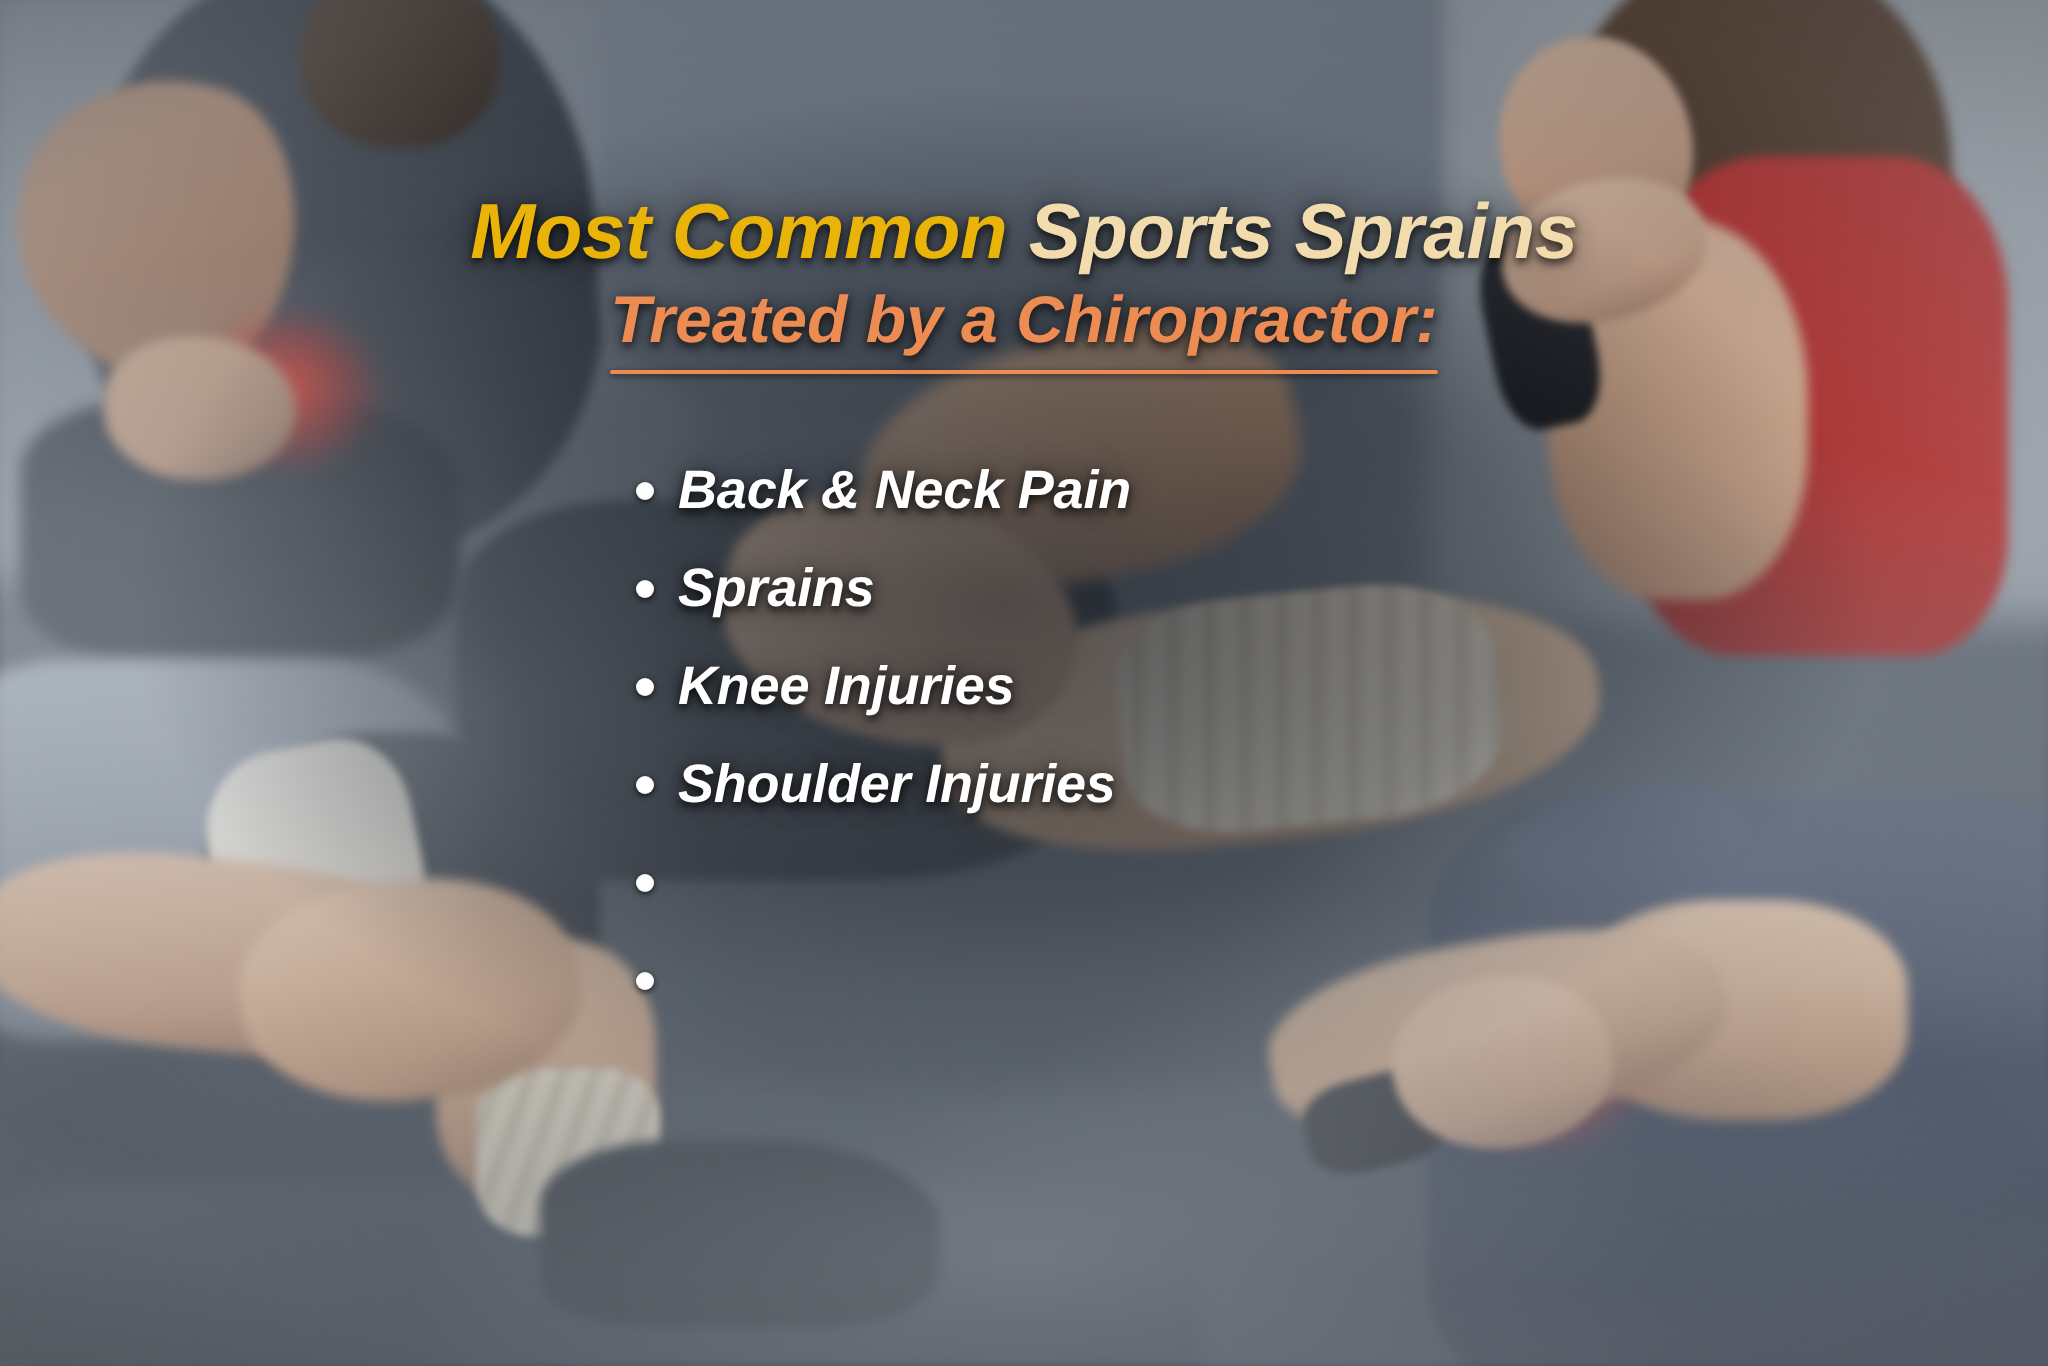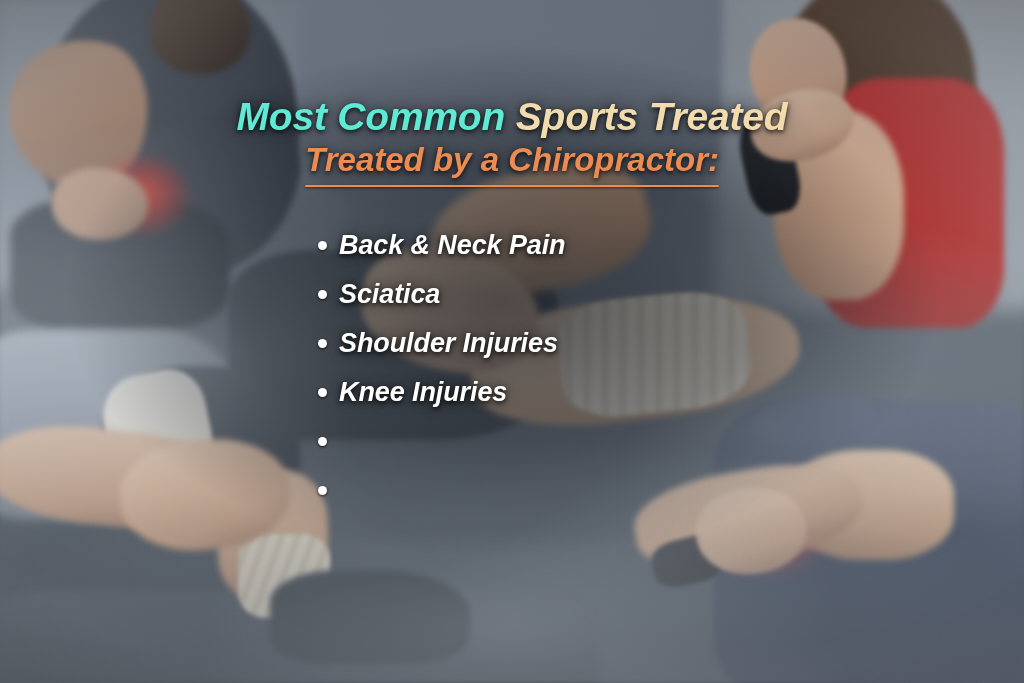"Most Common" .t-white { color: #5eead4 -> #eab308 }
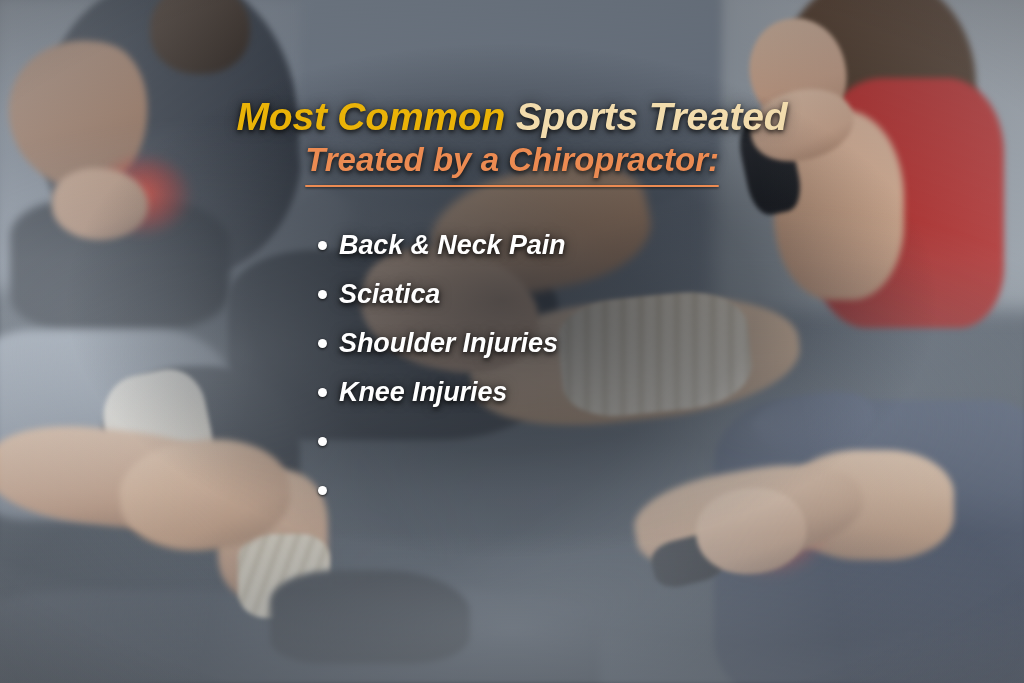"Sports Treated" span.t-gold { text: Treated -> Sprains }
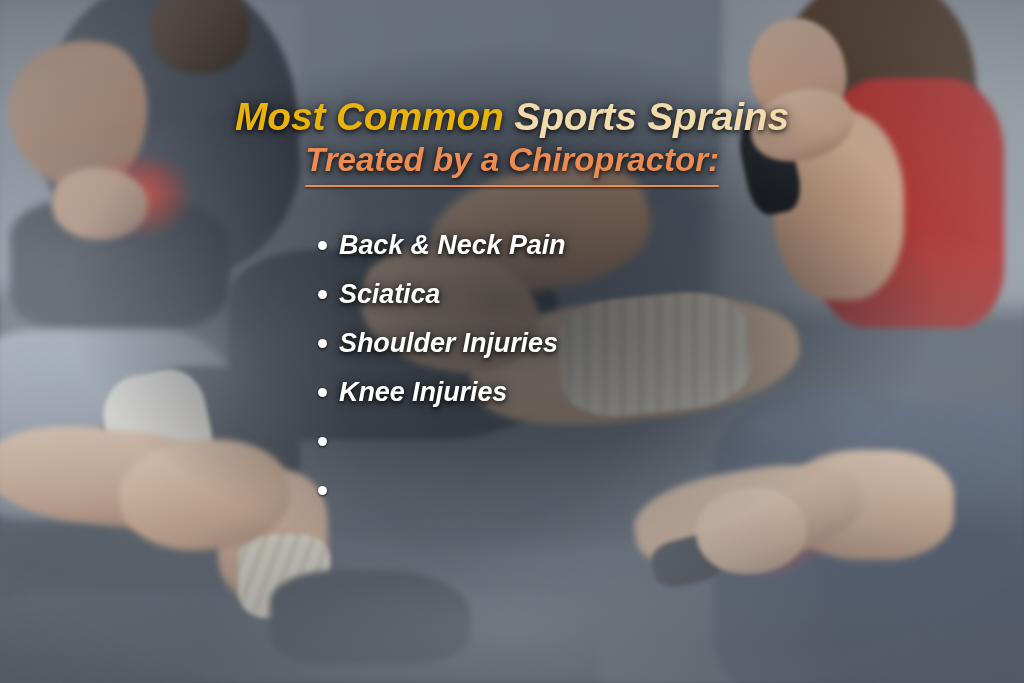"Treated by a Chiropractor:" .subhead-wrap { text-align: right -> center }
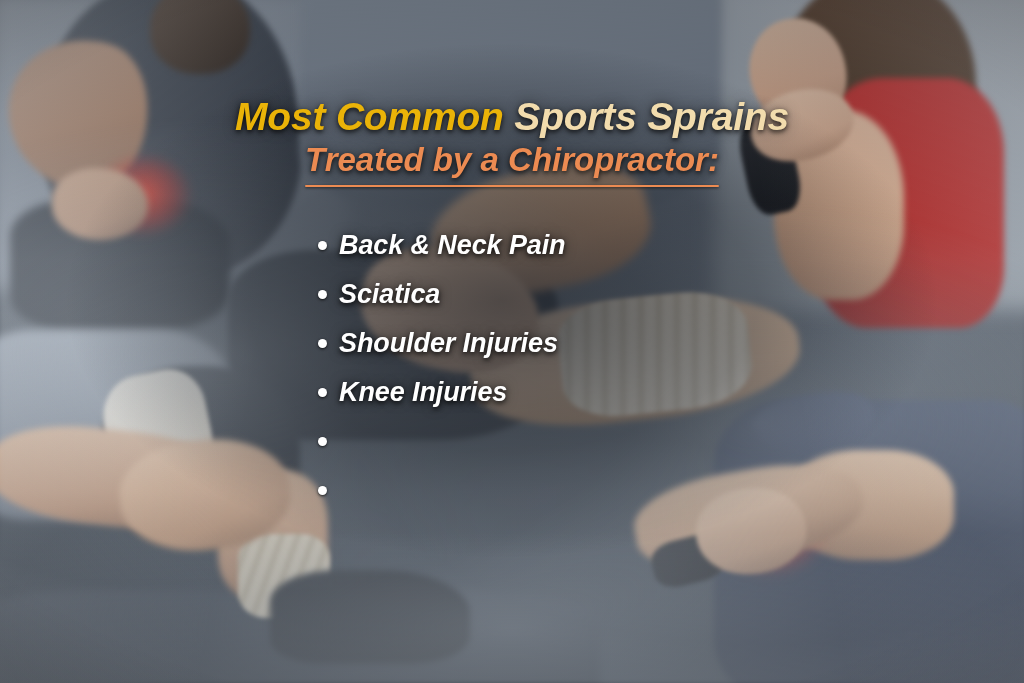"Sciatica" span.bullet-label { text: Sciatica -> Sprains }
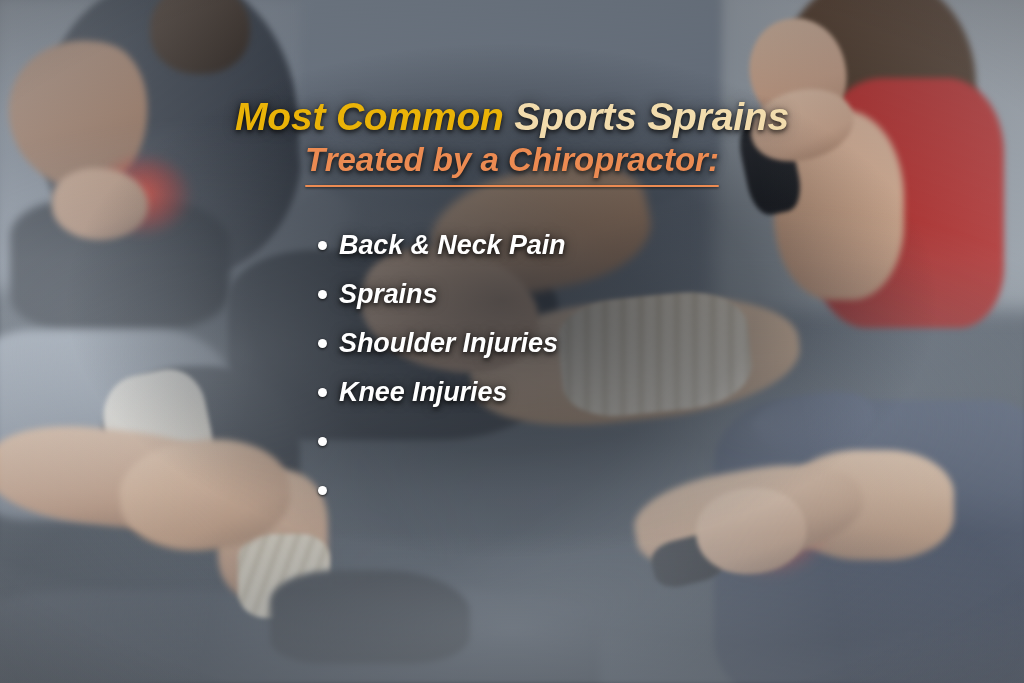"Shoulder Injuries" li.bullet { order: before "Knee Injuries" -> after "Knee Injuries" }
